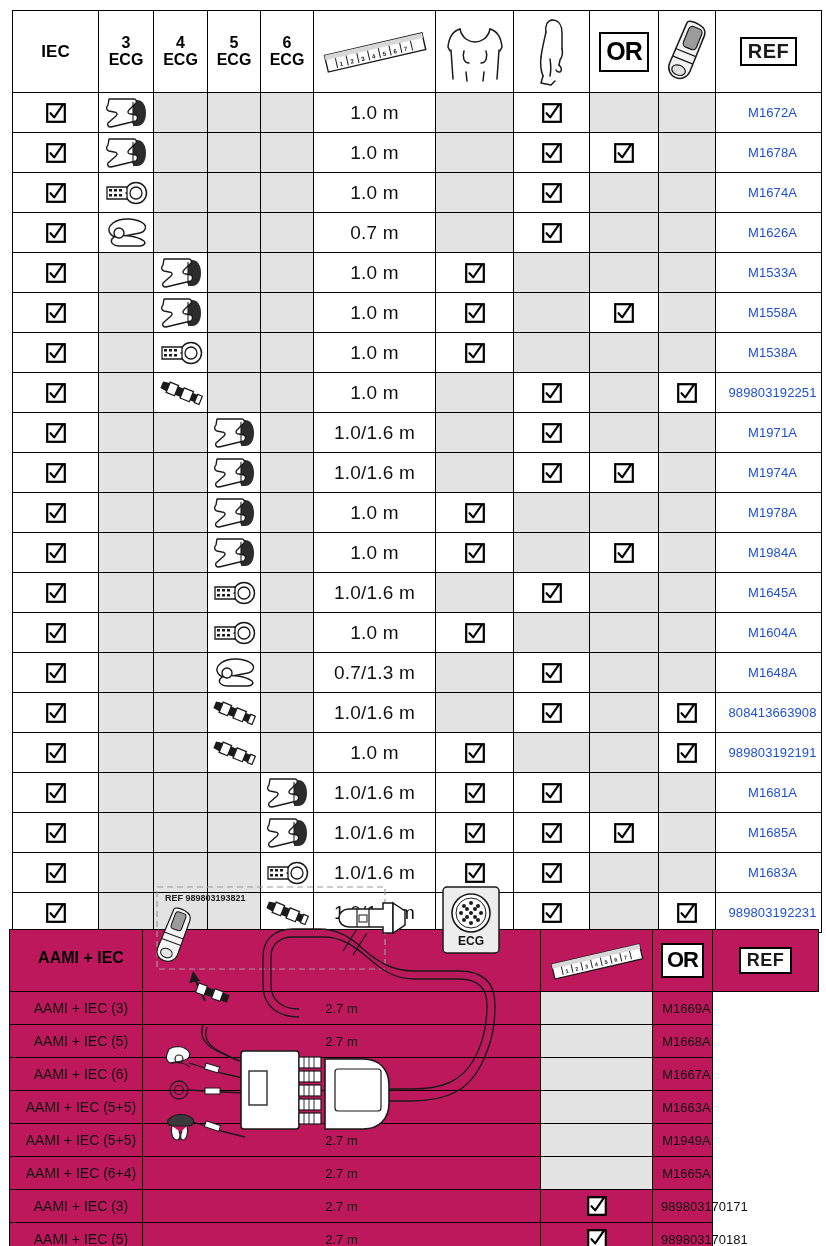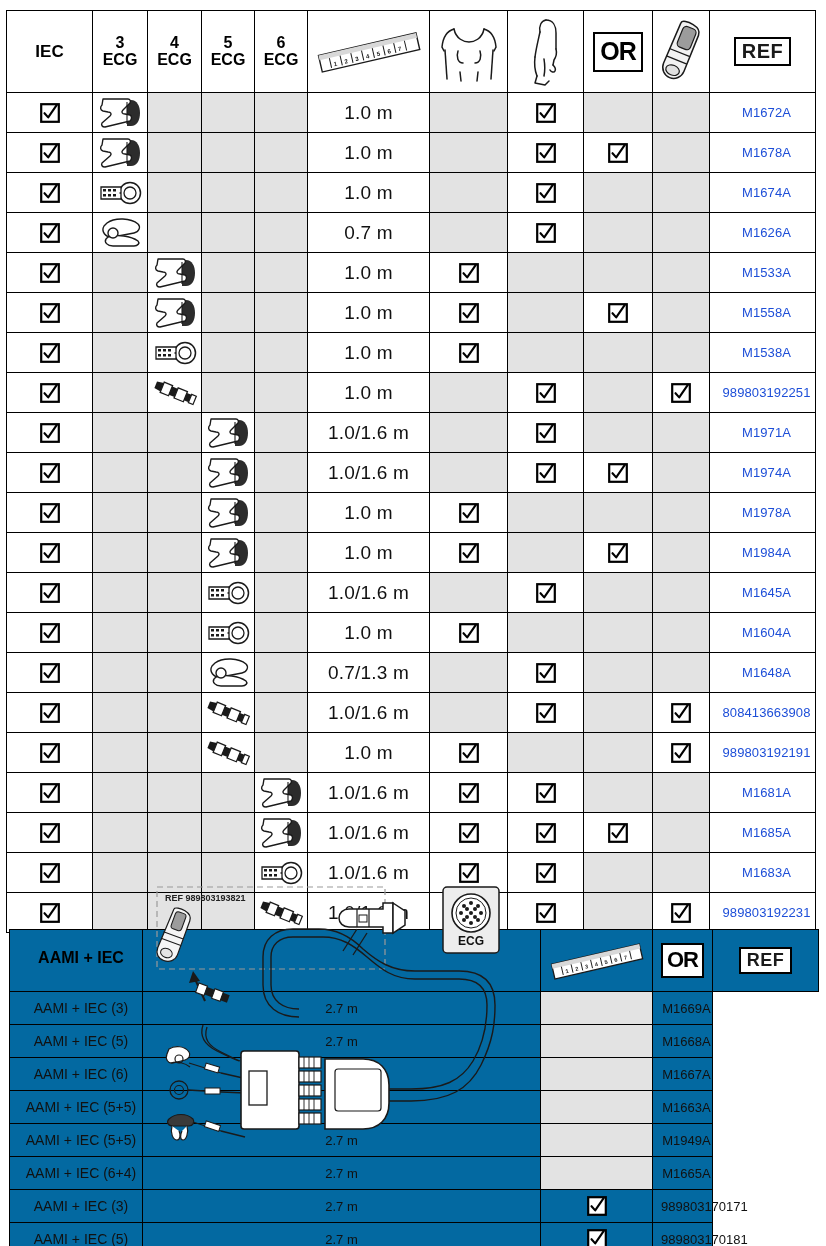"IEC" .tbl-top { left: 6px -> 12px }
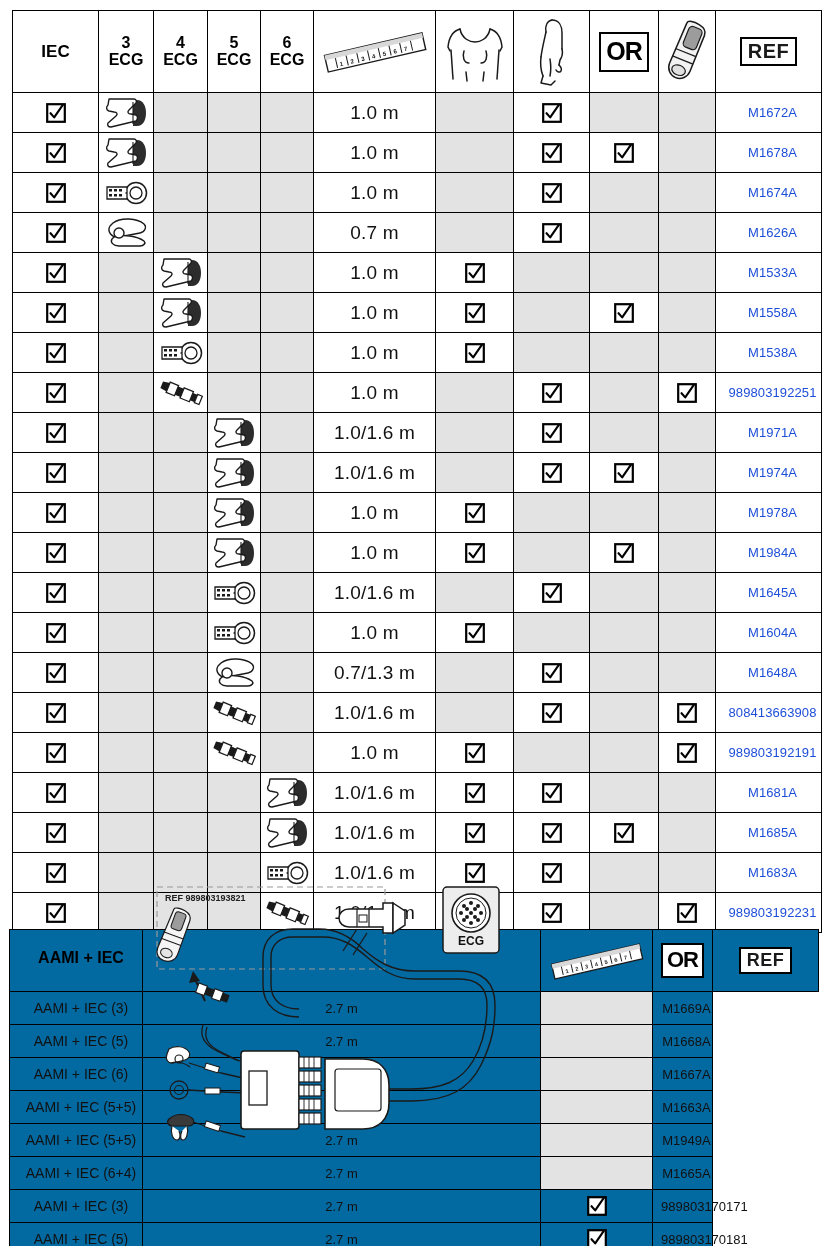"REF 989803193821" .tbl-bot td, .tbl-bot th { background: #0369a1 -> #be185d }
